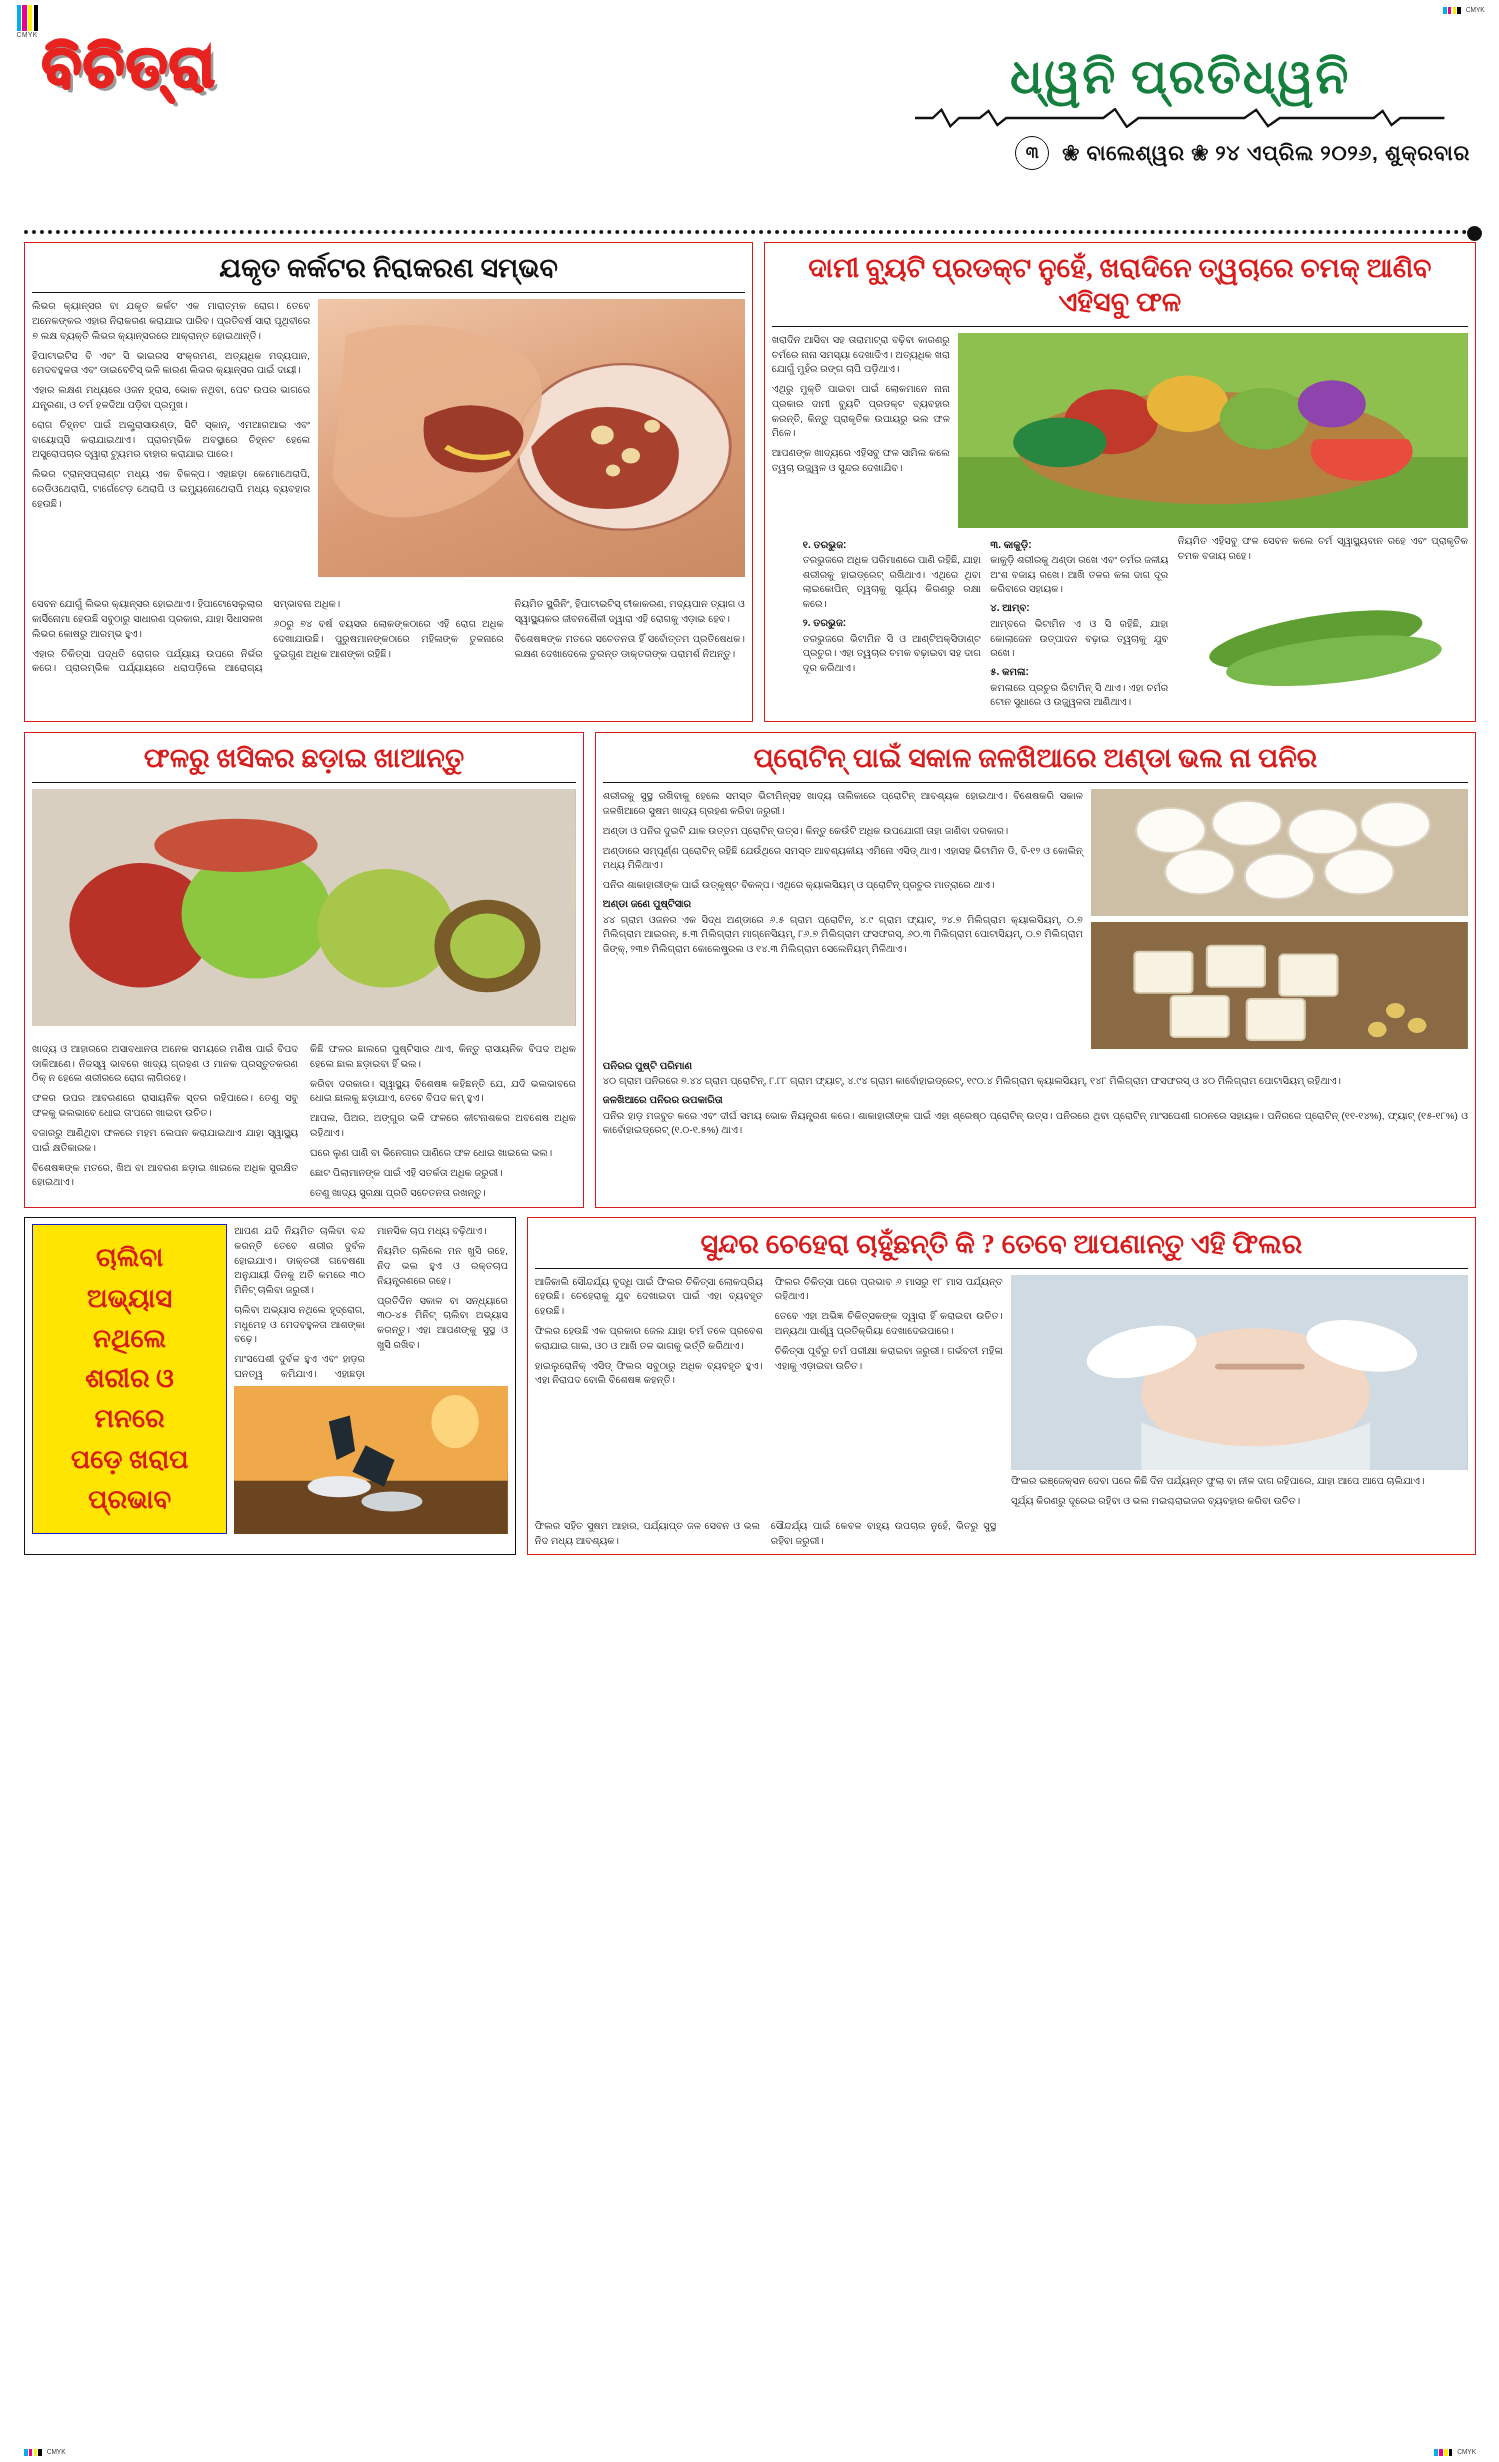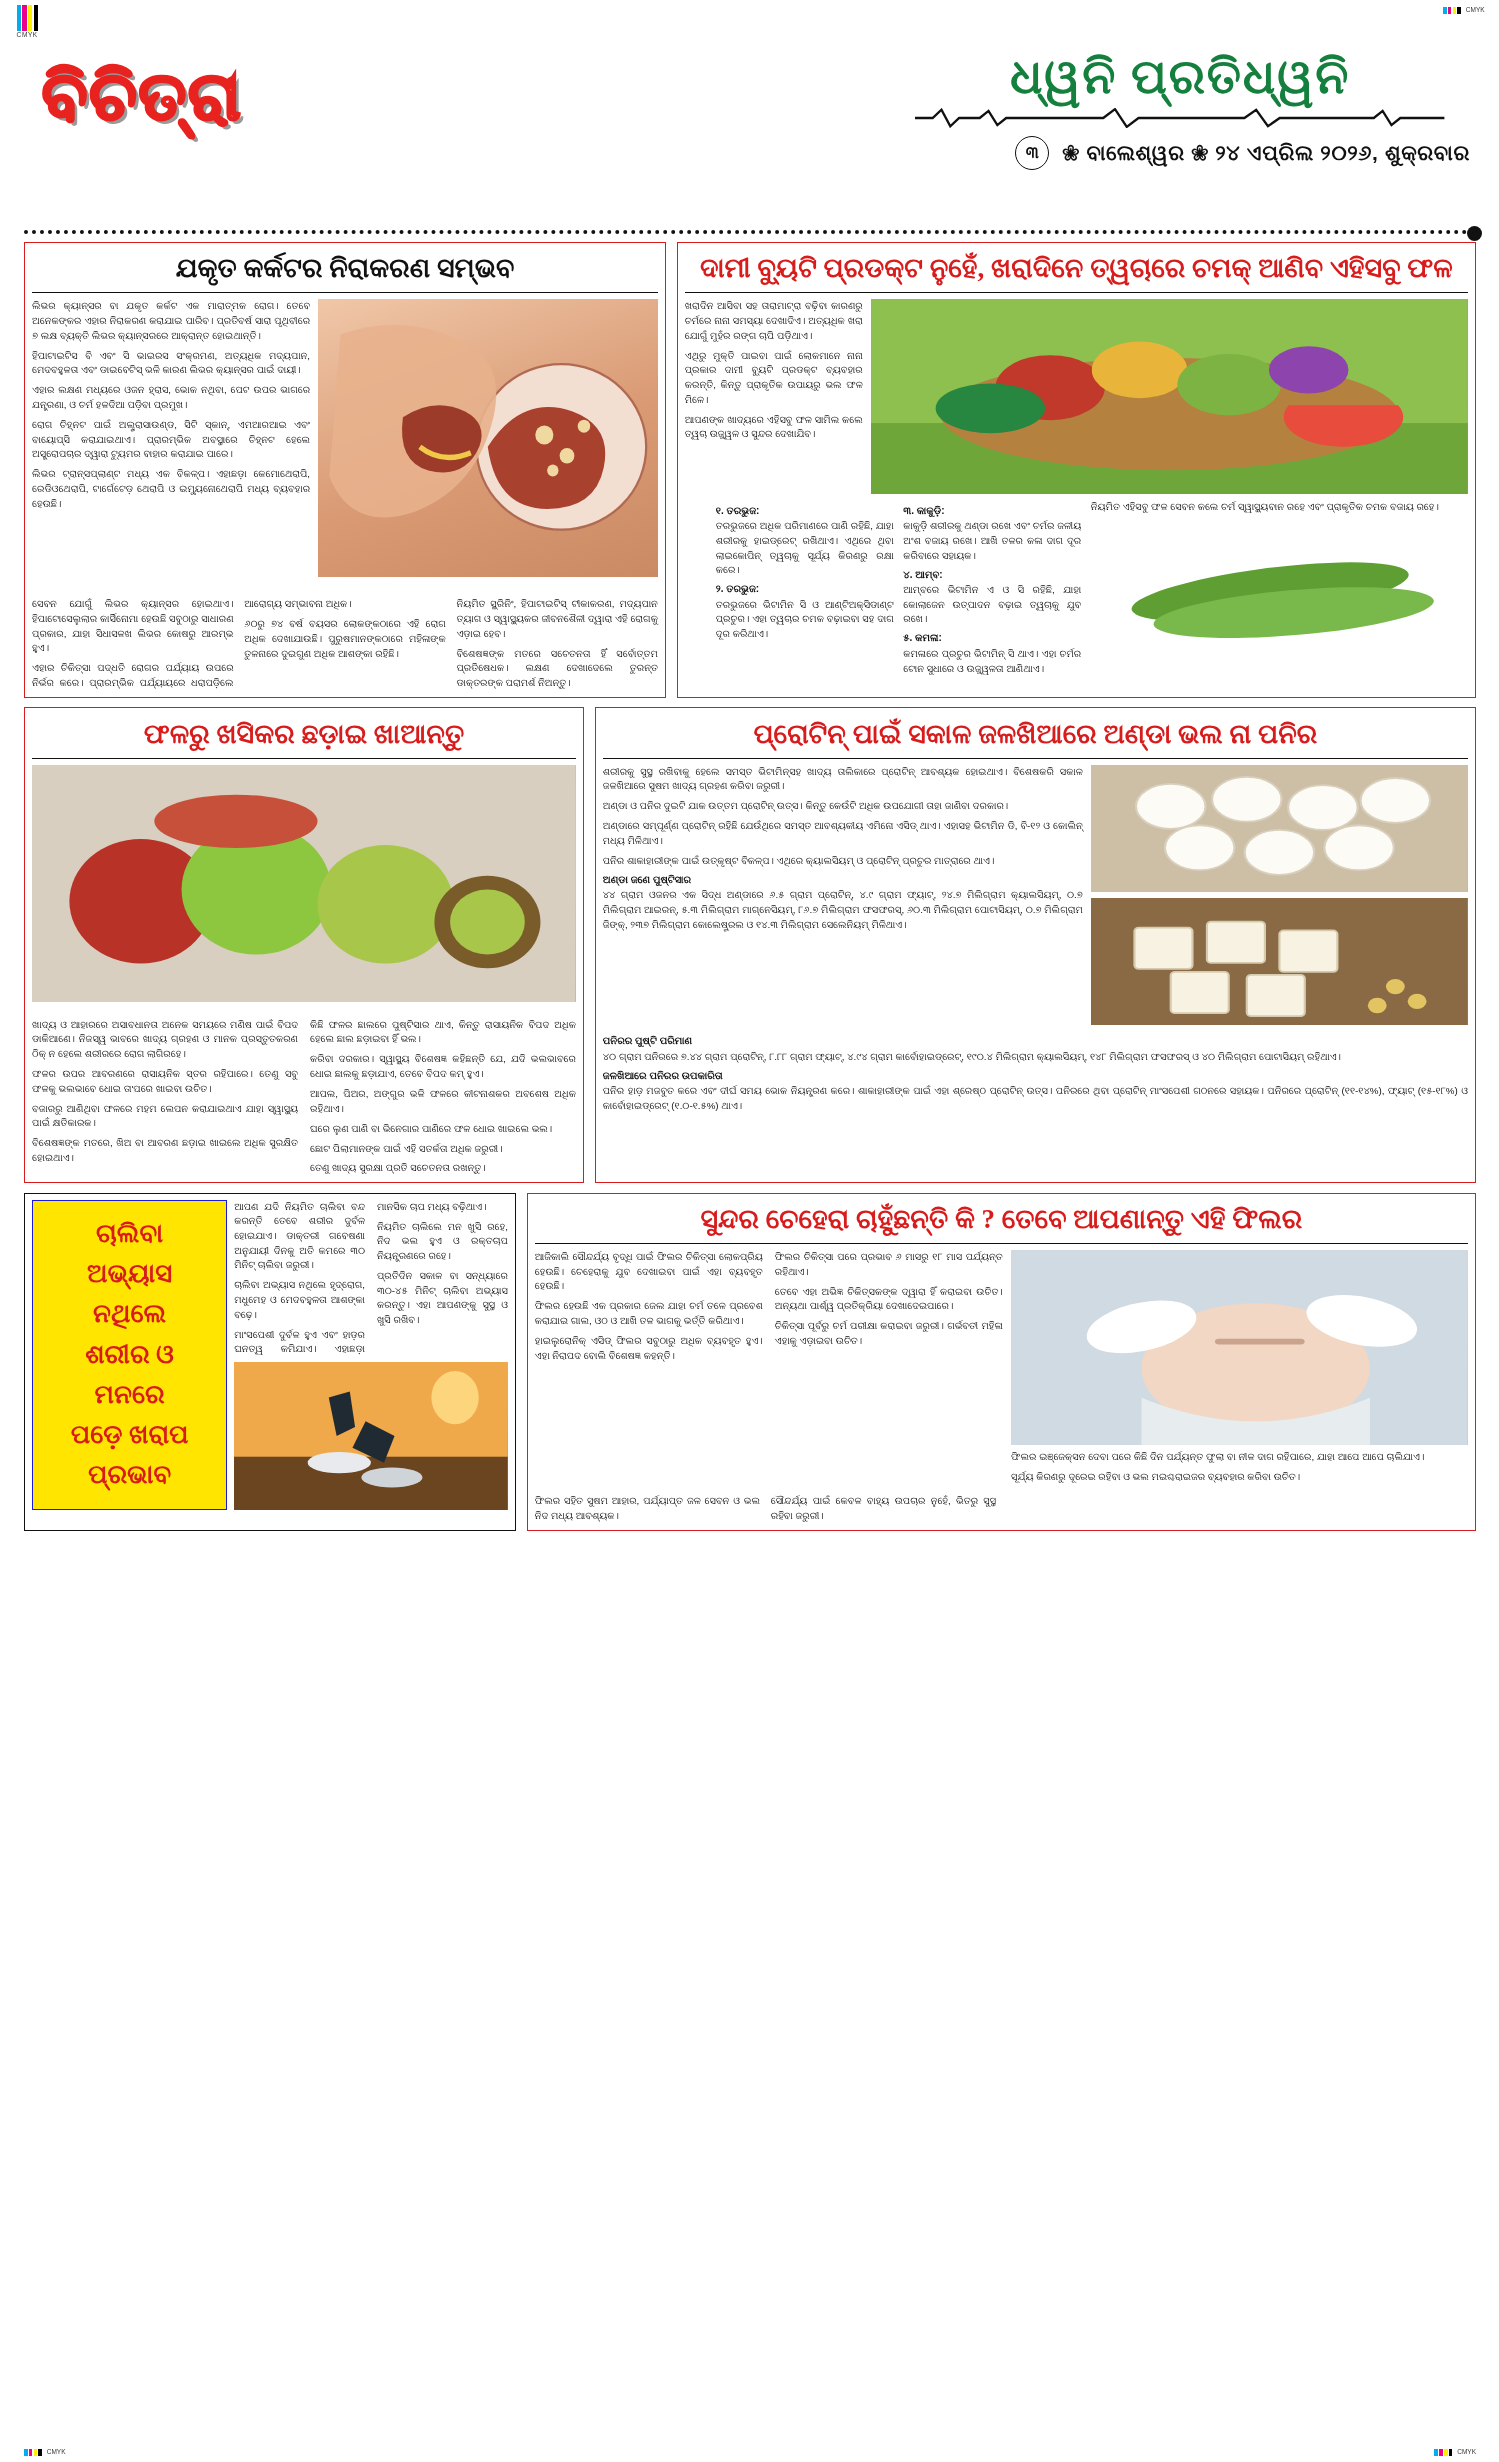"ବିଚିତ୍ରା" .logo-bichitra { font-size: 66px -> 57px; top: 28px -> 3px }
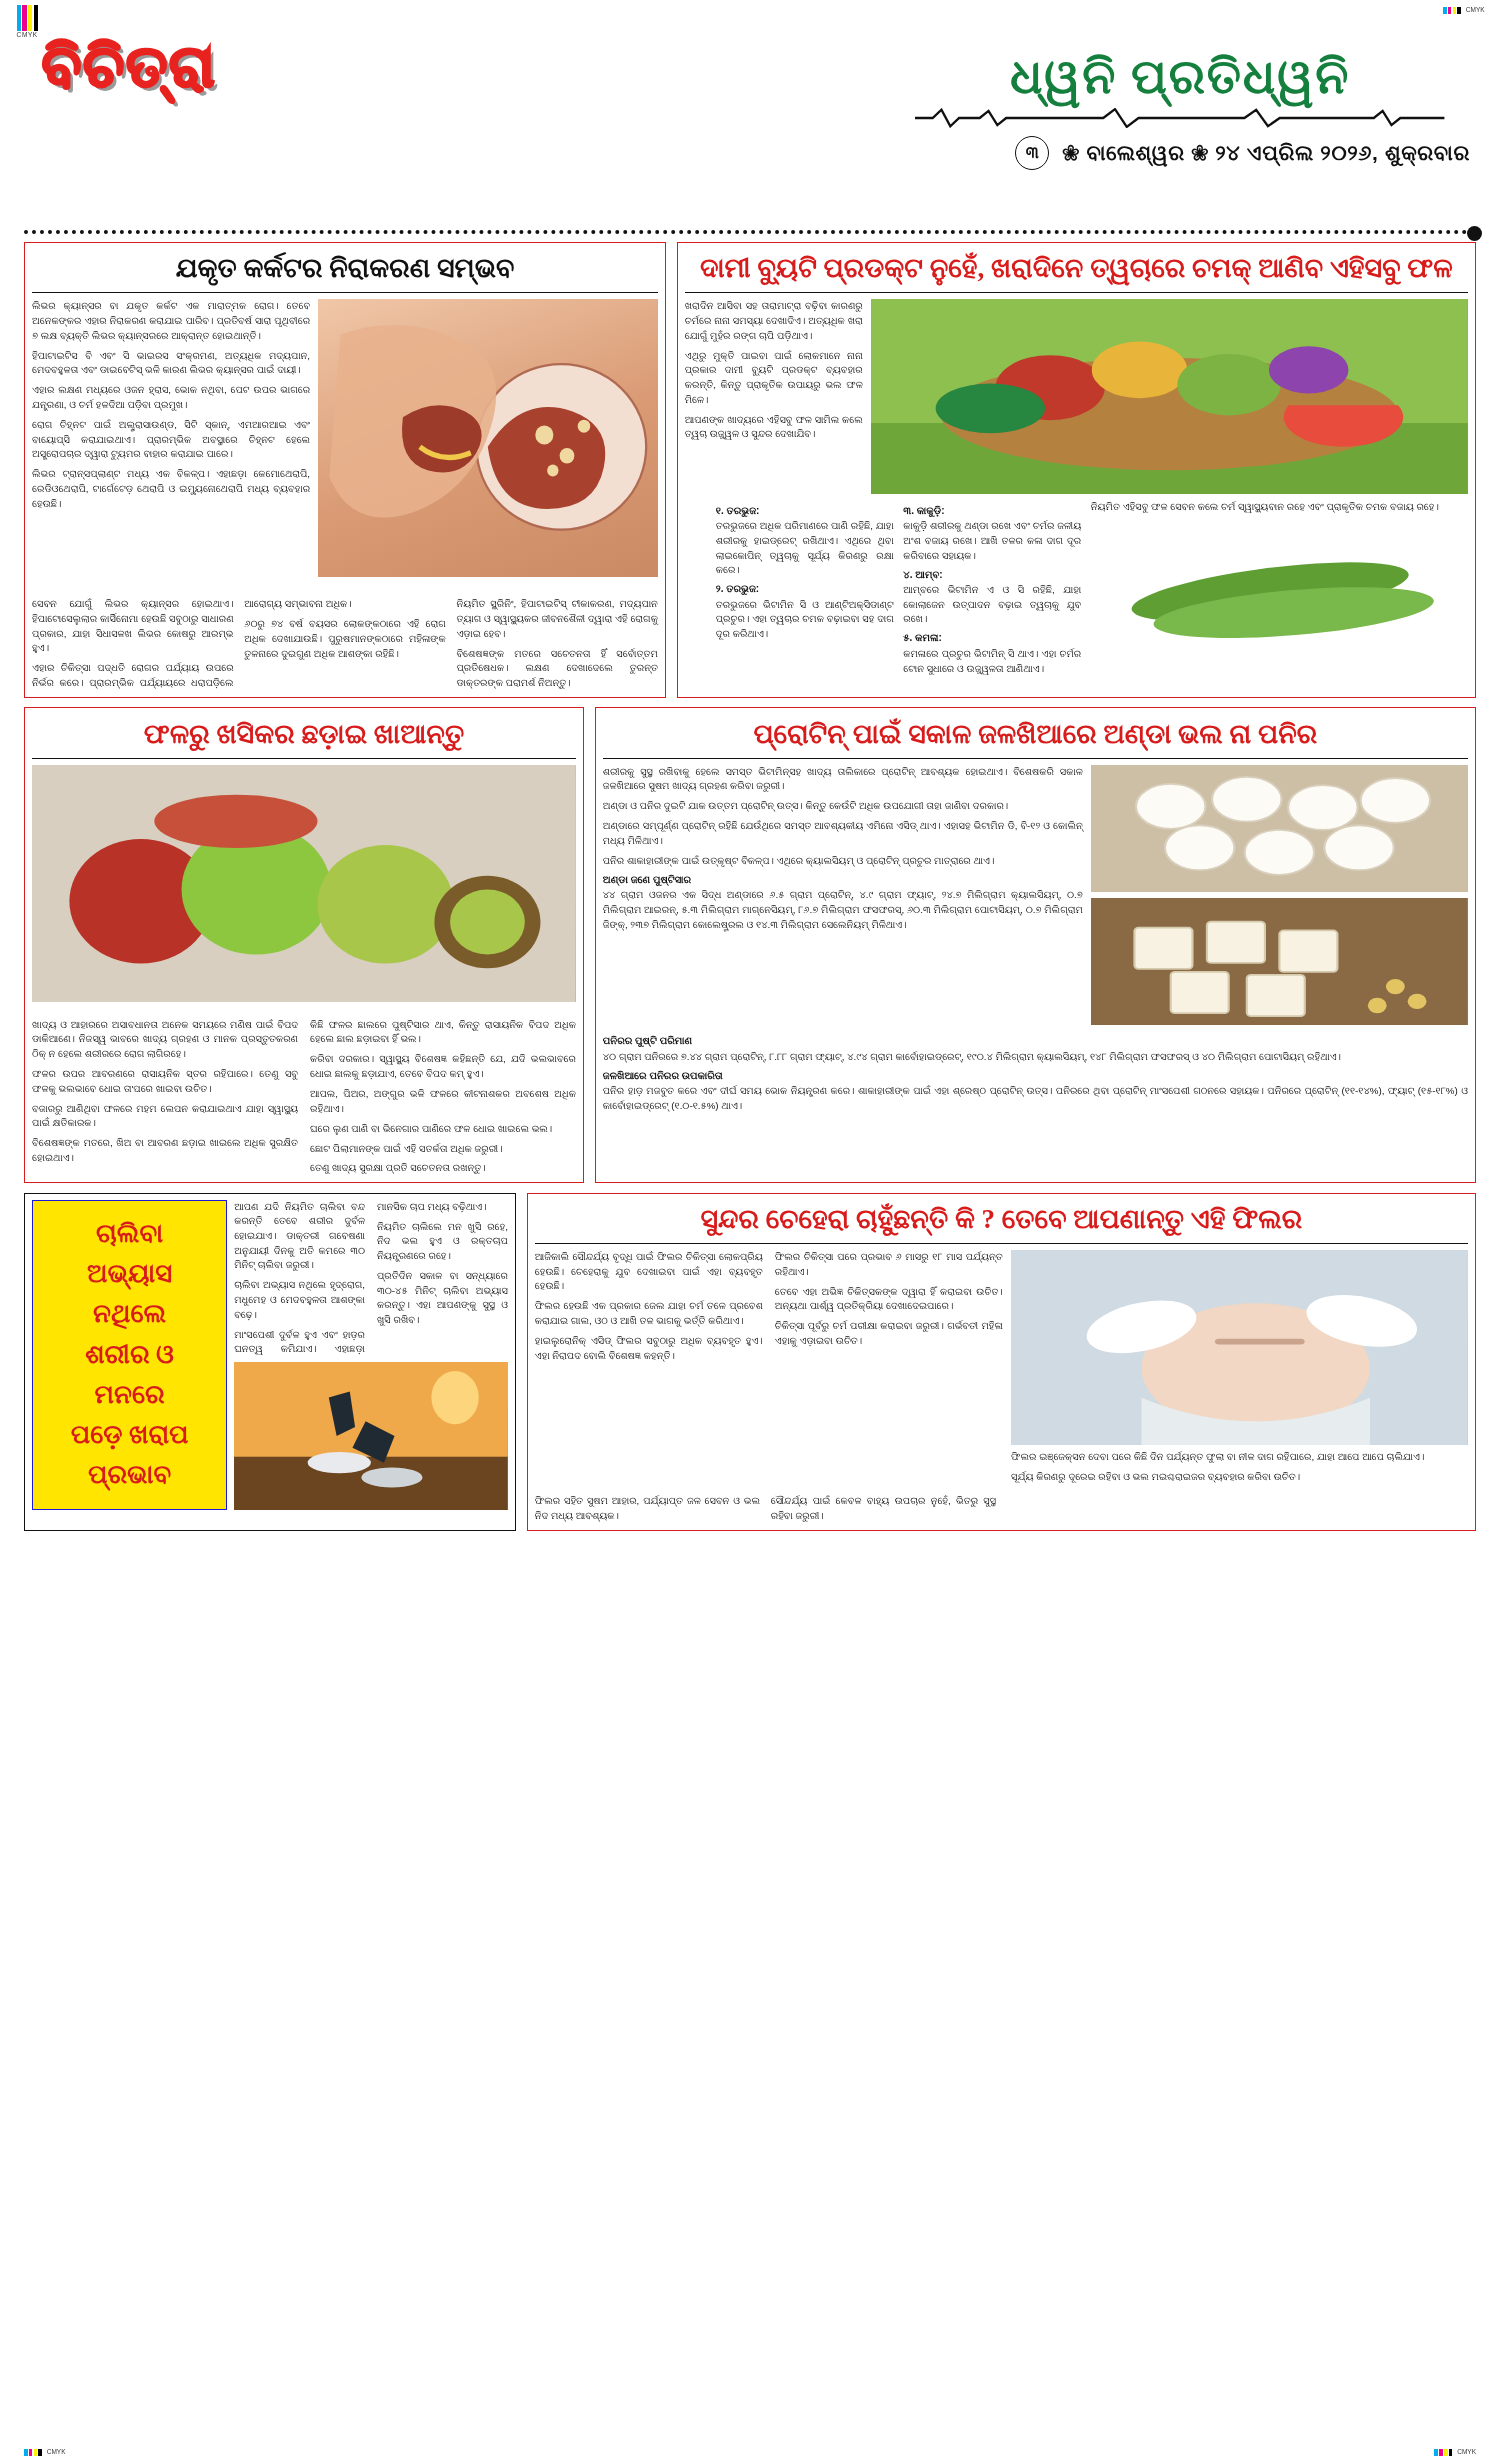"ଯକୃତ କର୍କଟର ନିରାକରଣ ସମ୍ଭବ" div.box { width: 642px -> 729px }
